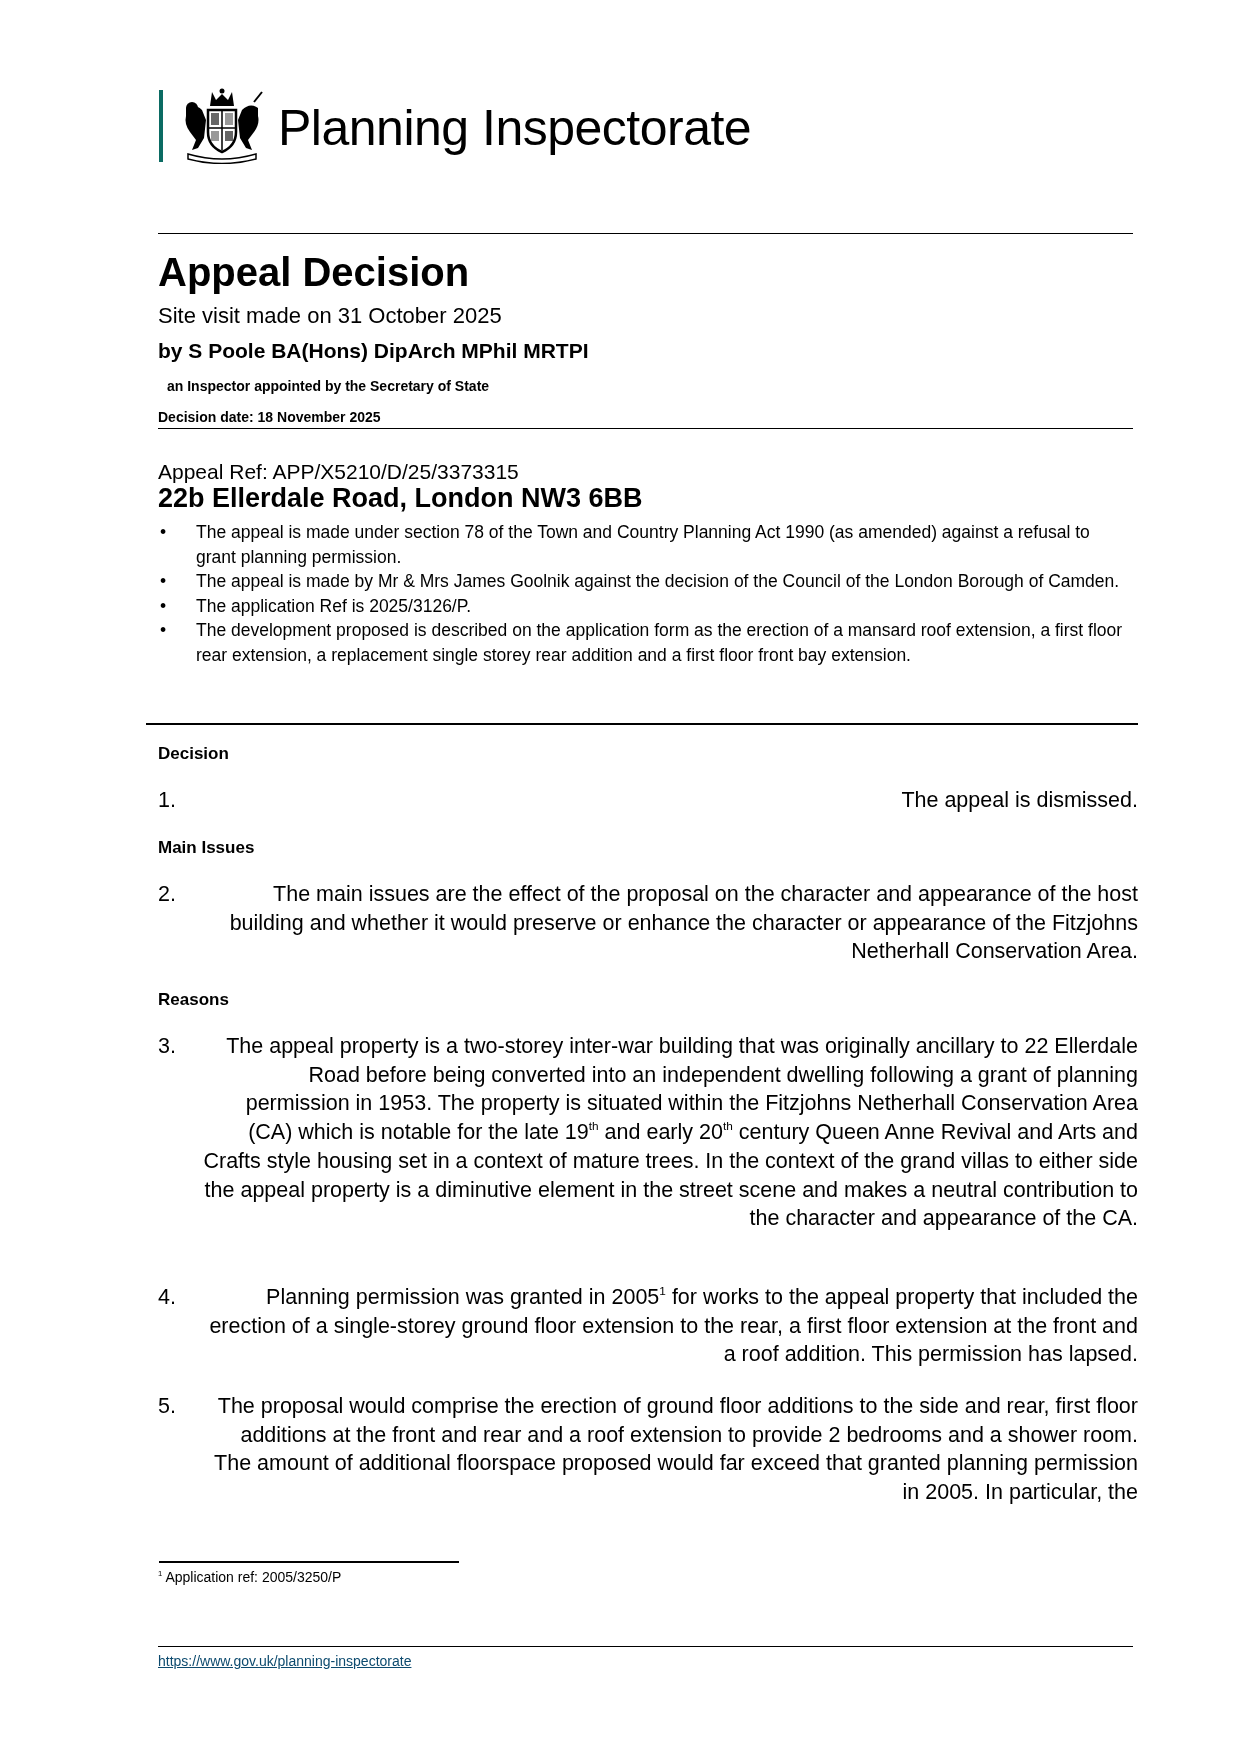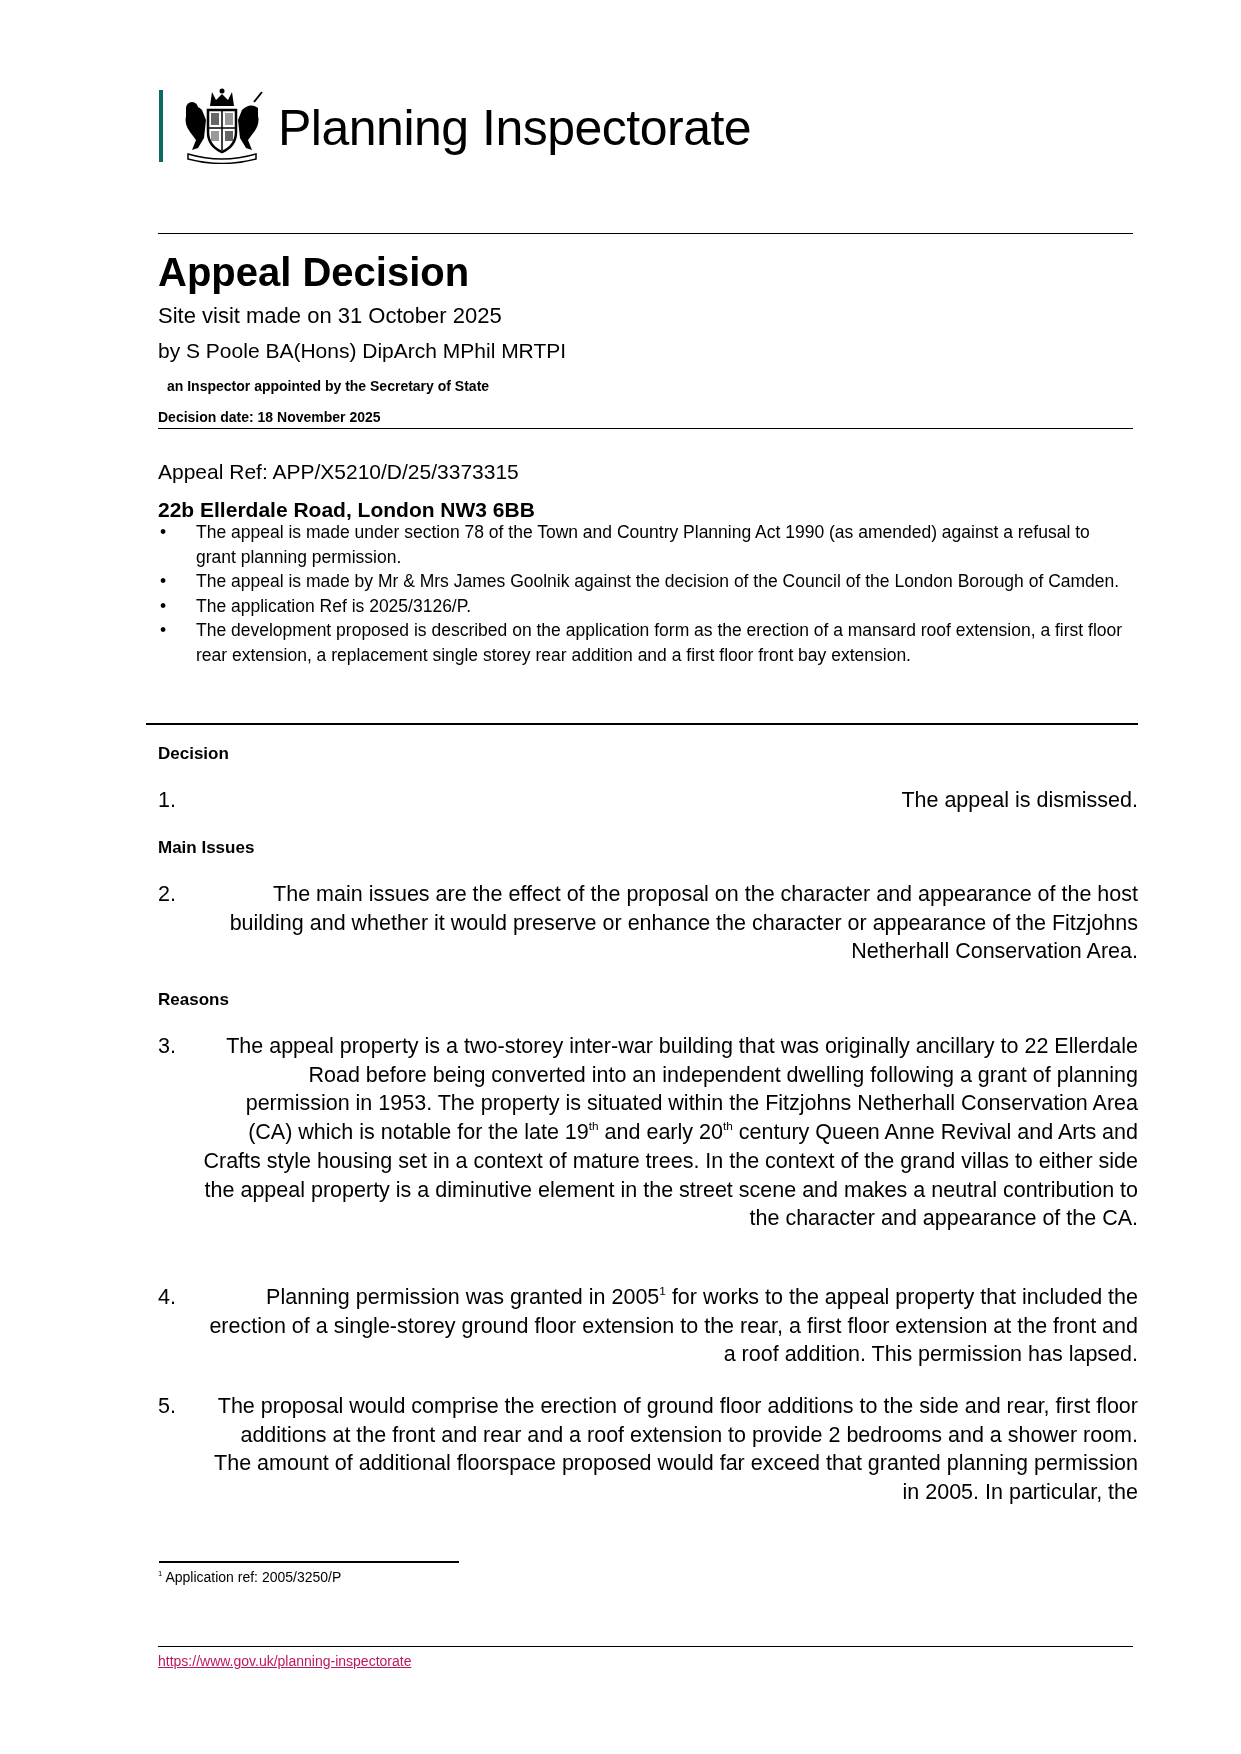"by S Poole BA(Hons) DipArch" .inspector { font-weight: 400 -> 700 }
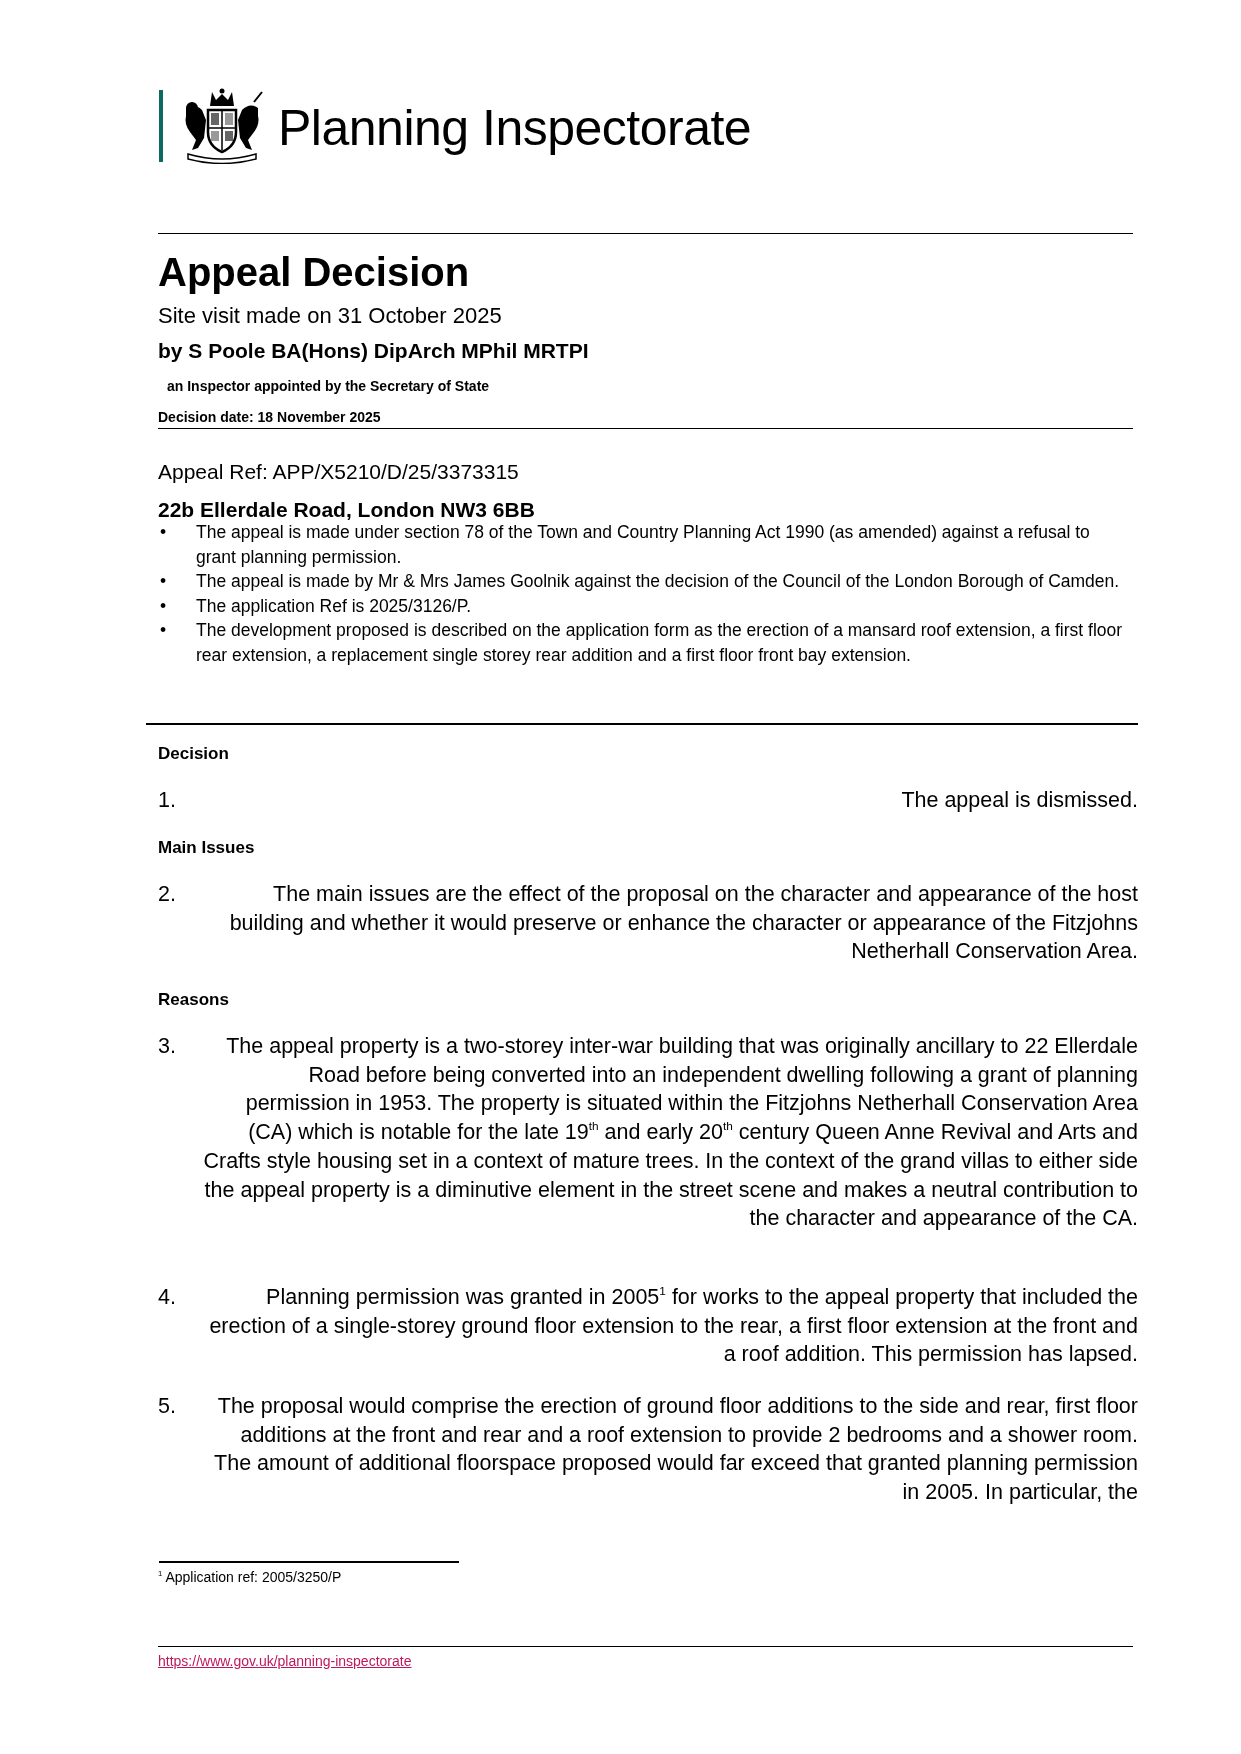"22b Ellerdale Road, London NW3" .address { font-size: 21px -> 27px; margin-top: 12px -> none }
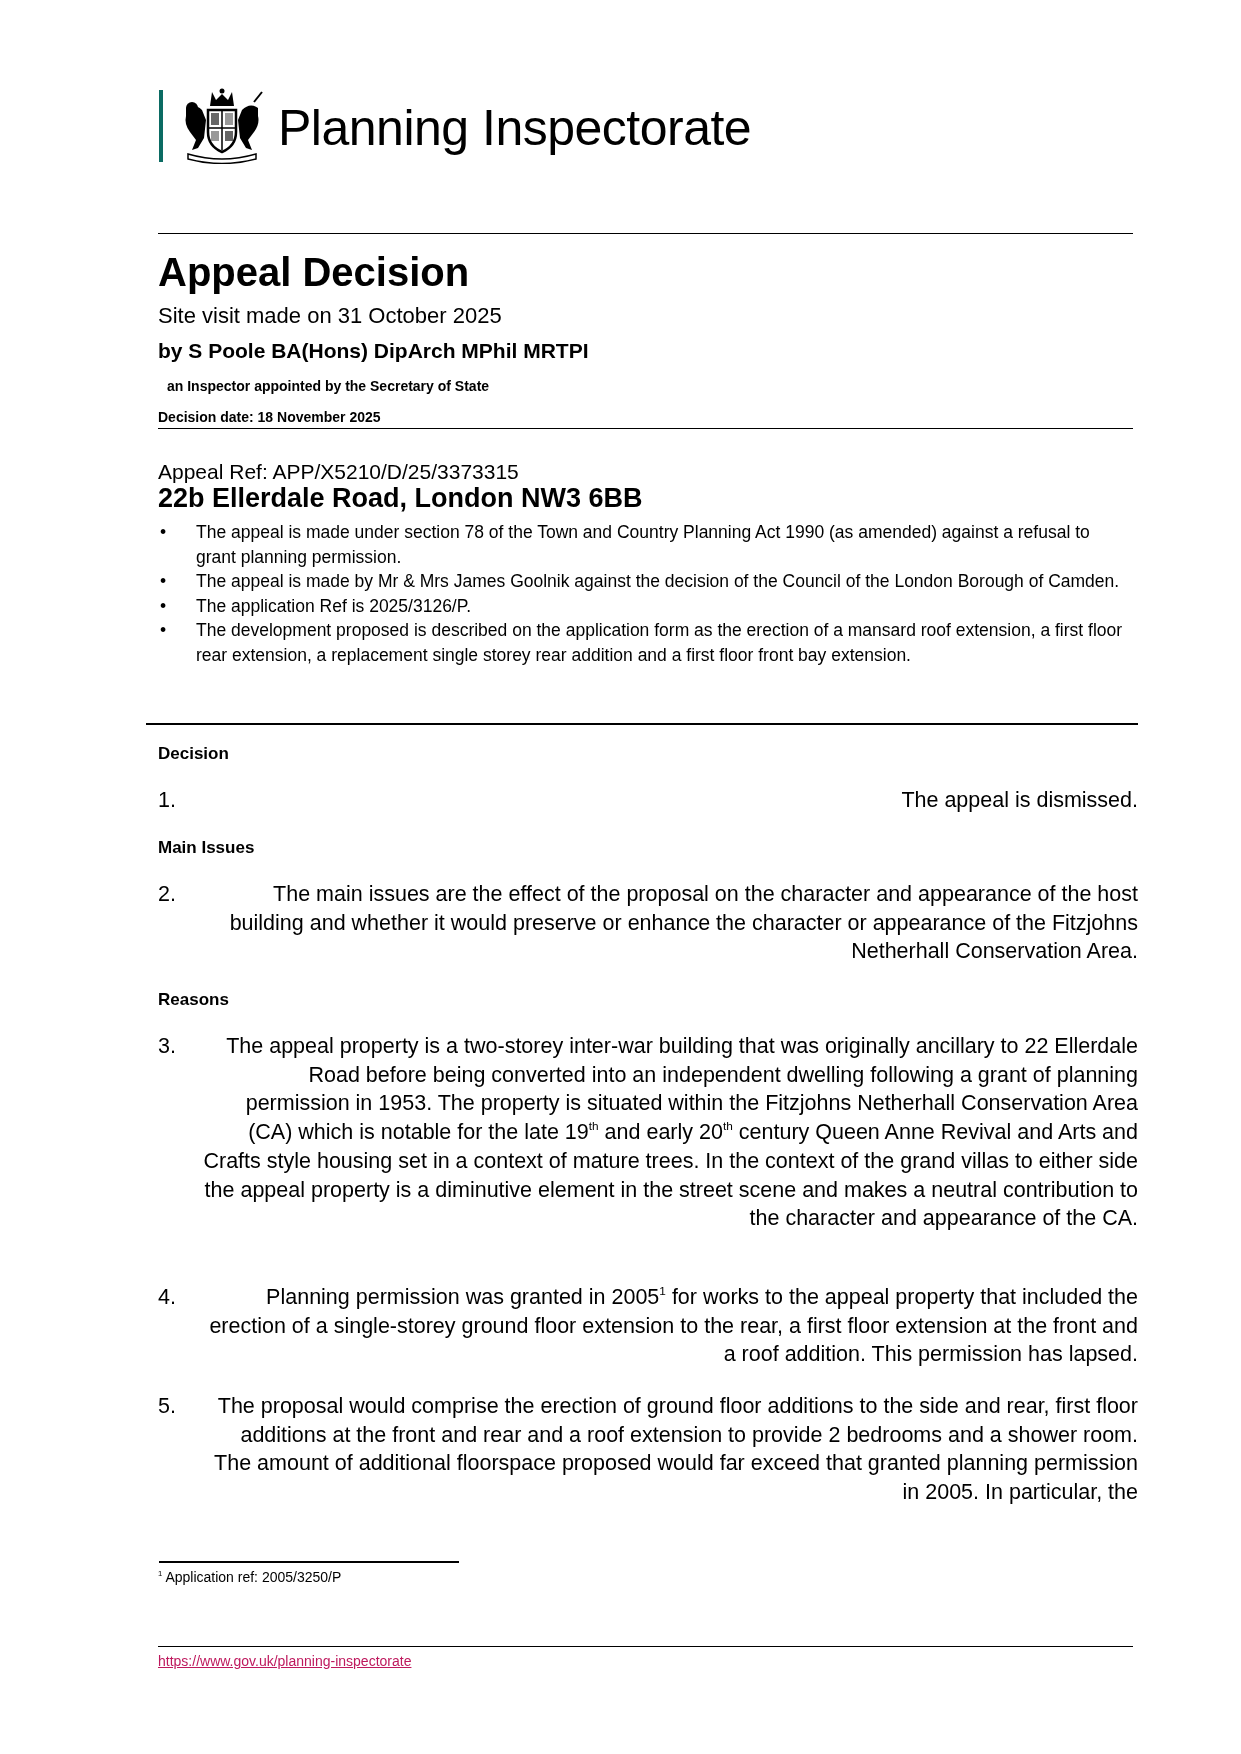"https://www.gov.uk/planning-inspectorate" .footer-link { color: #be185d -> #0c4a6e }
